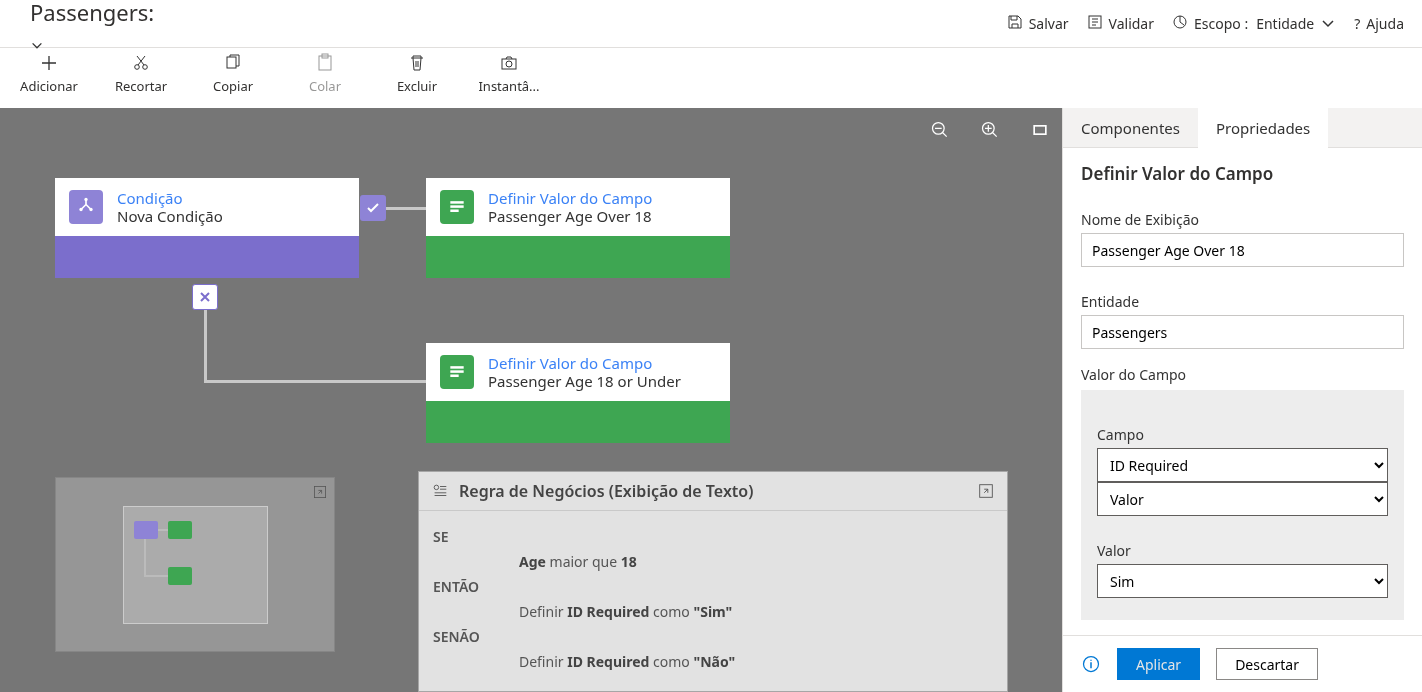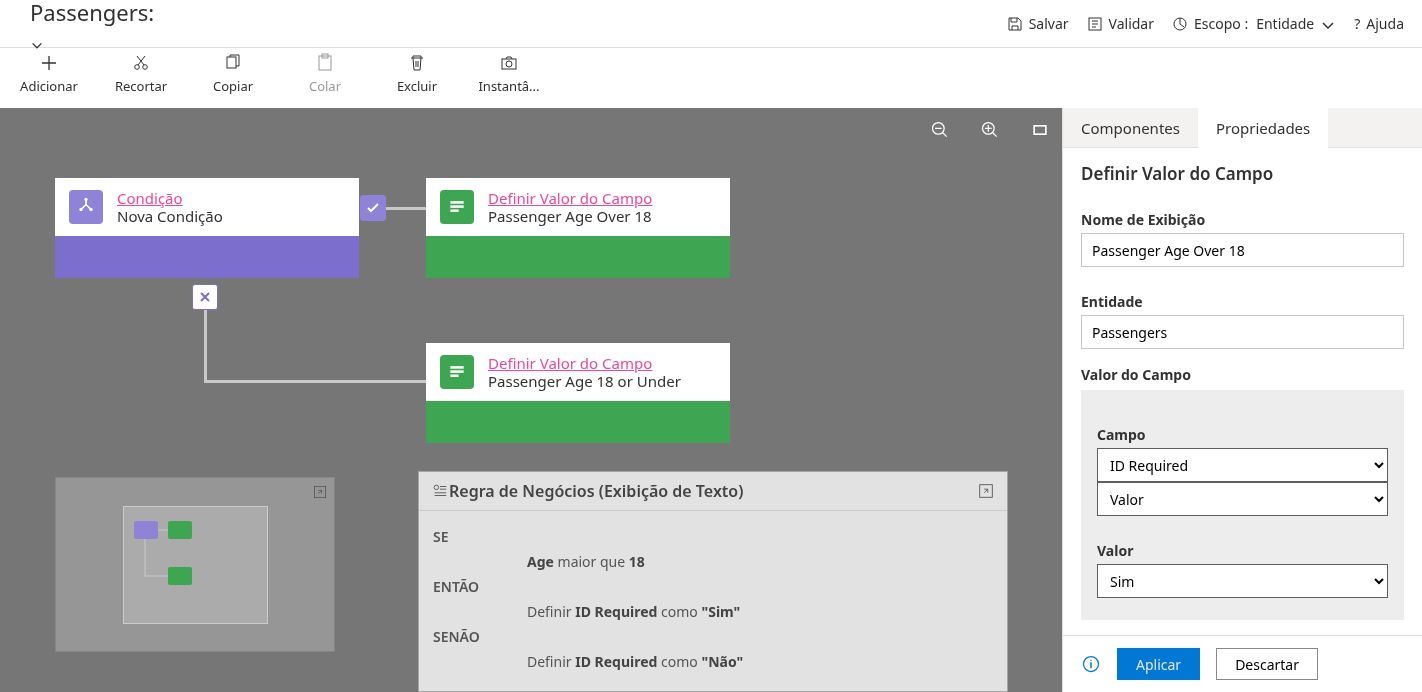"Salvar" .hact { align-items: center -> none }
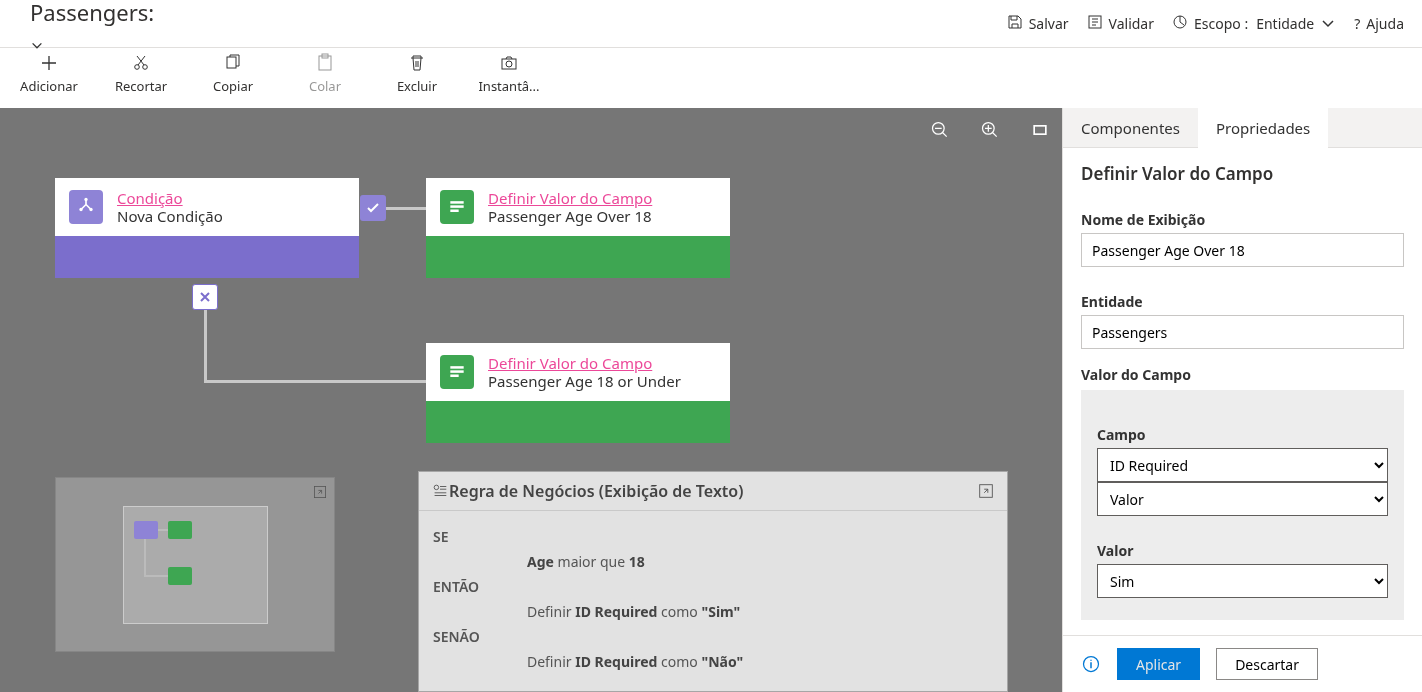"Condição" .node-titles .t1 { color: #ec4899 -> #3b82f6; text-decoration: underline -> none }
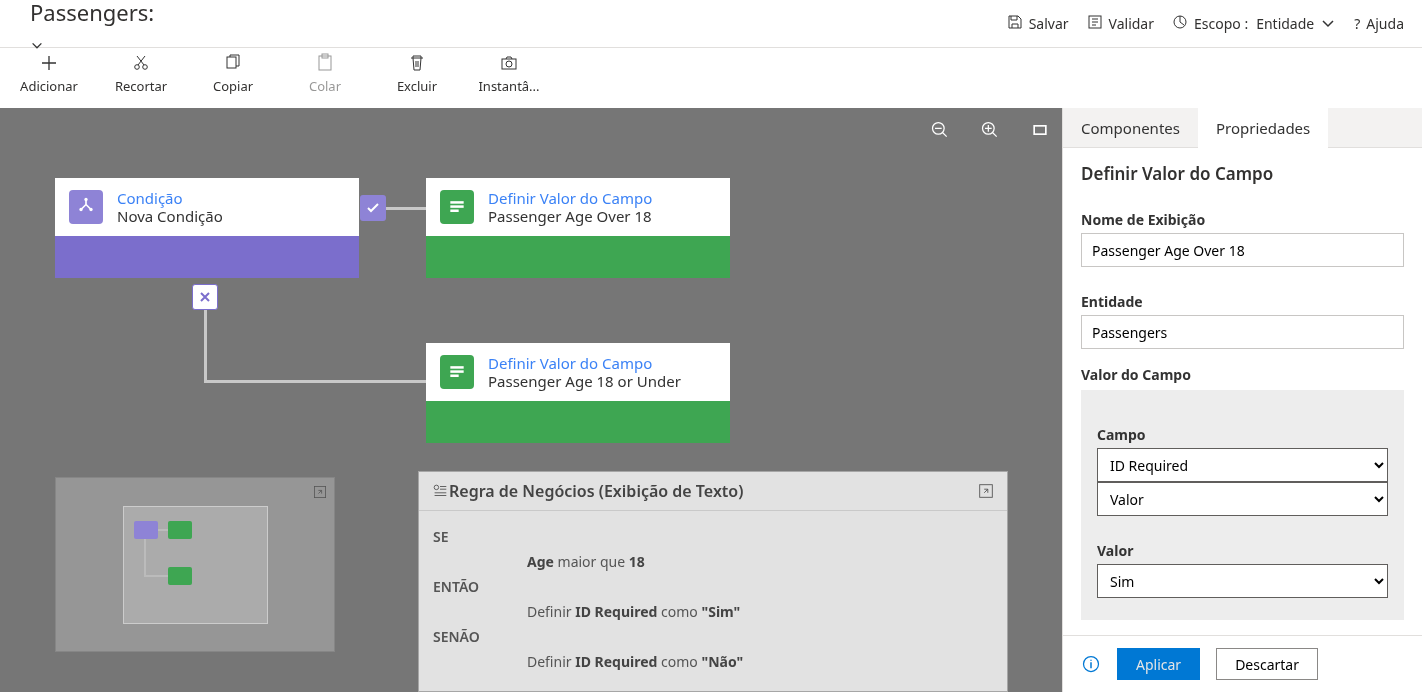"Nome de Exibição" .flabel { font-weight: bold -> none }
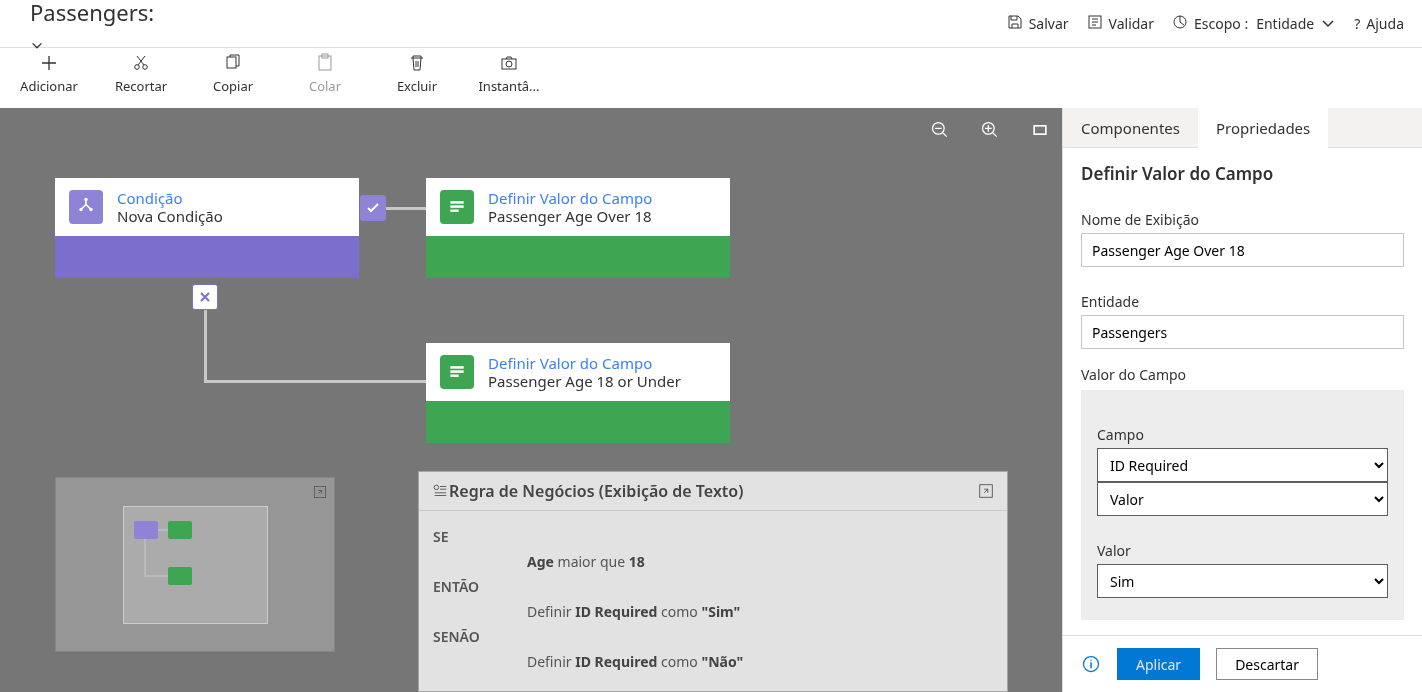"Regra de Negócios (Exibição de" .textview-head { gap: none -> 10px }
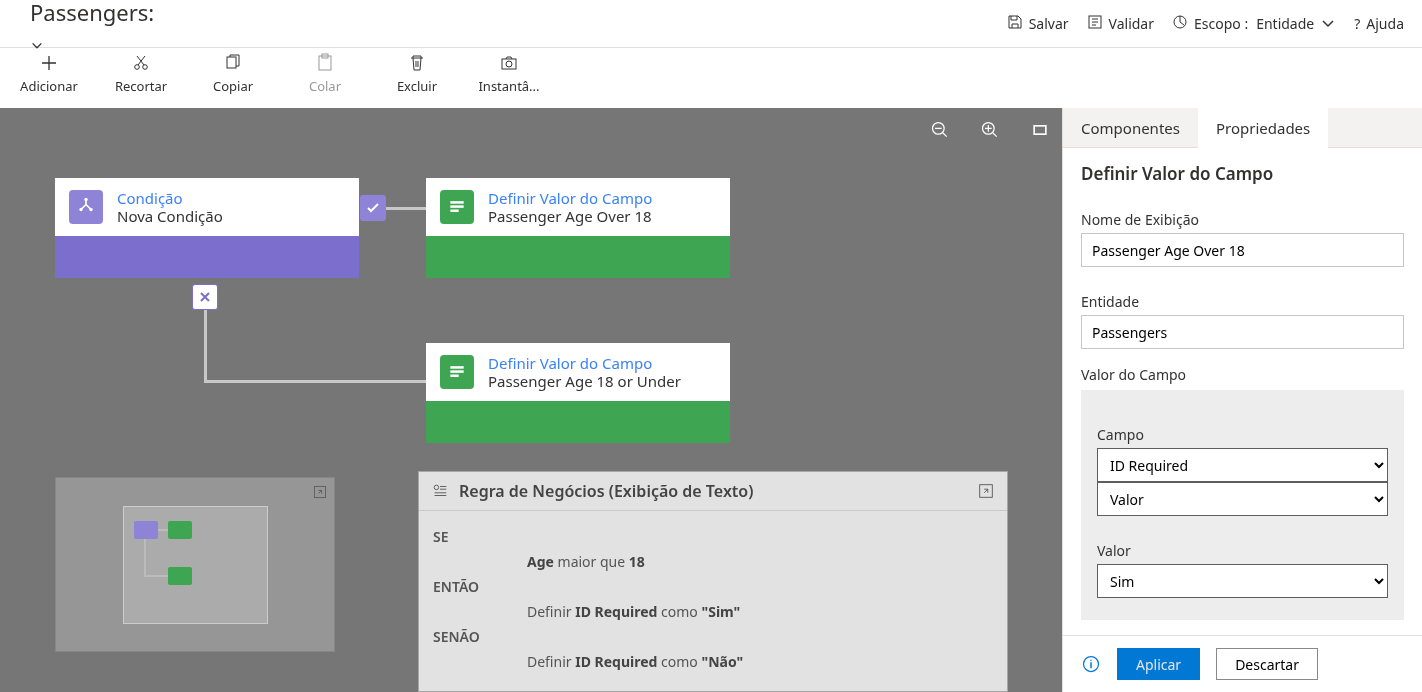"SE" .trow { gap: 36px -> 28px }
